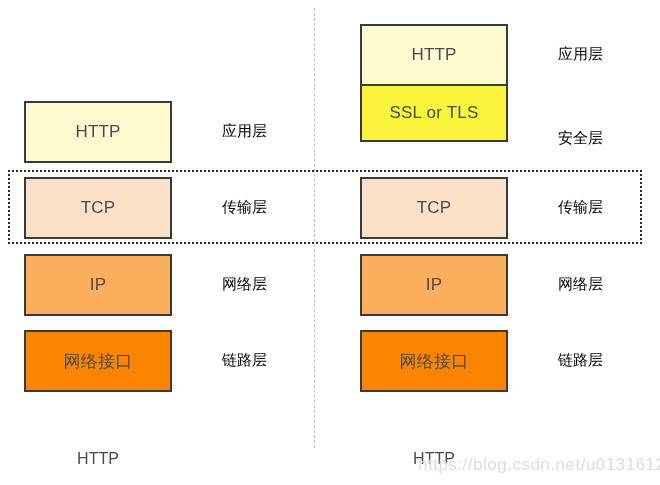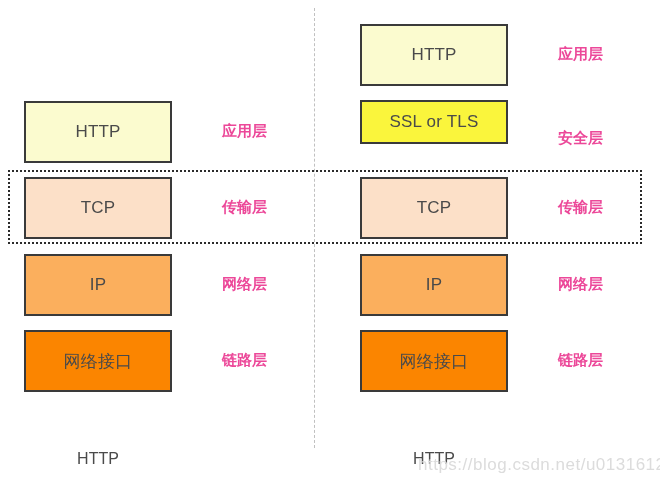"应用层" .layer-label { color: #ec4899 -> #000000; font-weight: bold -> none }
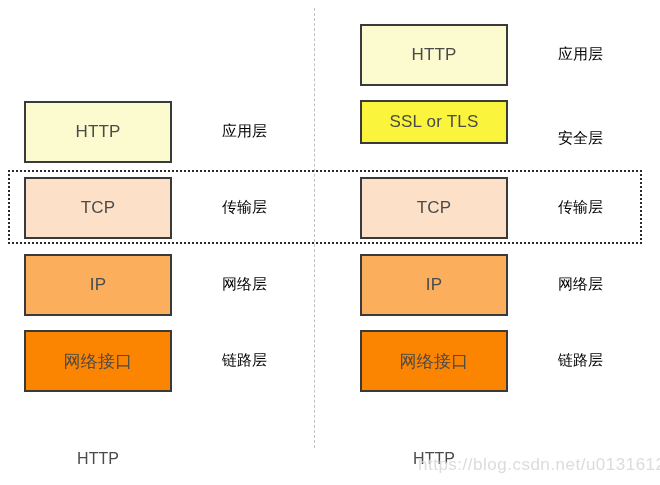"SSL or TLS" div.layer-box { height: 44px -> 58px; top: 100px -> 84px }
